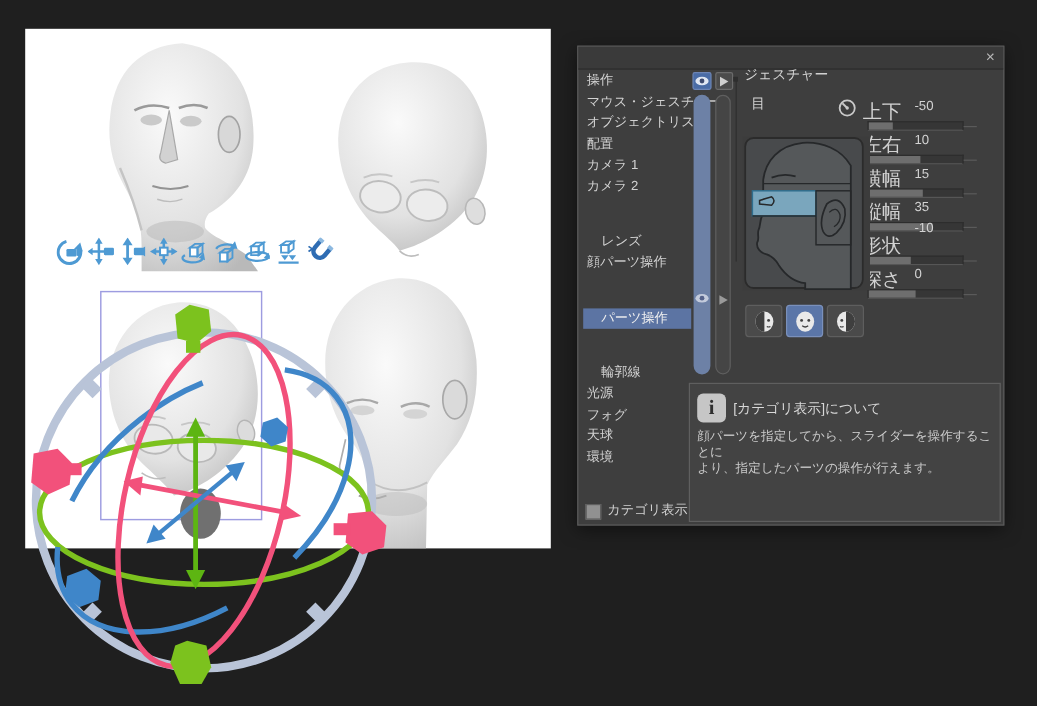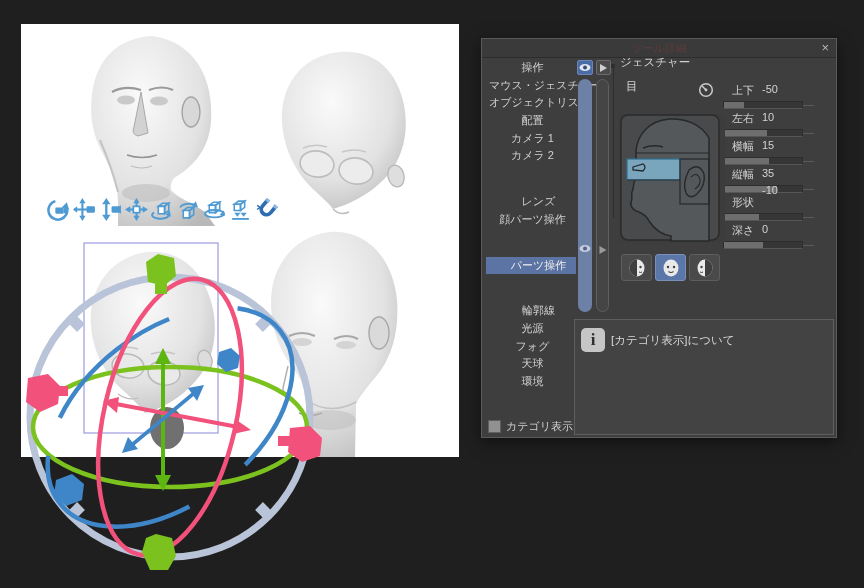"ツール詳細" div.ttl { html: <div>ツール詳細</div> -> none }
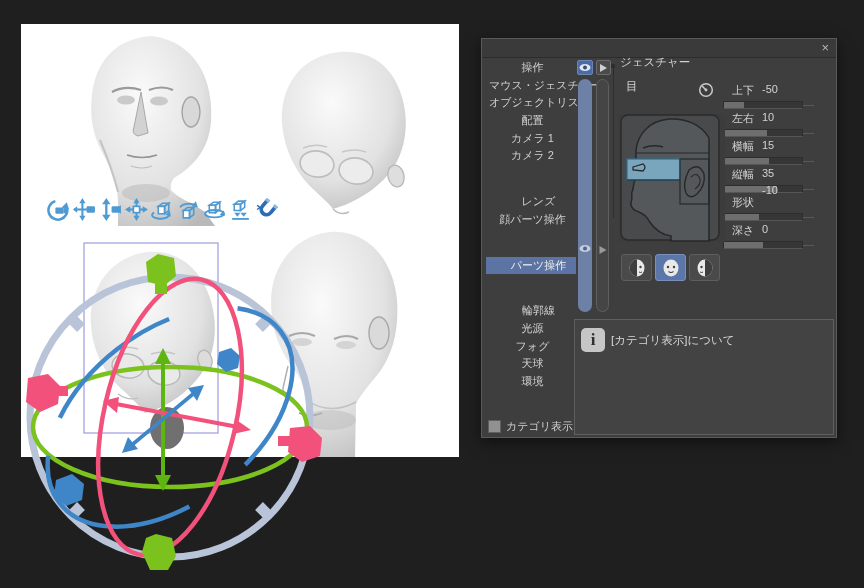"操作" .cat-row { text-align: center -> none }
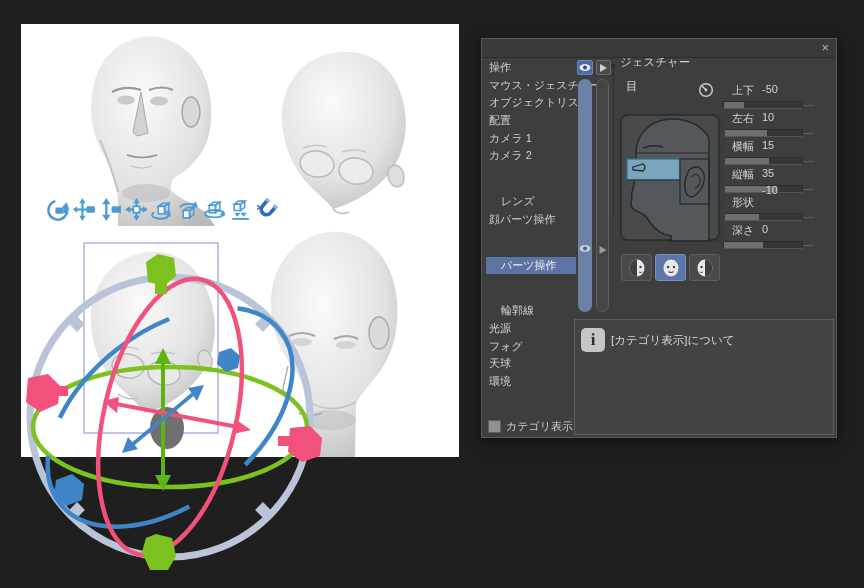"上下" .sl-label { font-size: 11px -> 16px; left: 250px -> 237px }
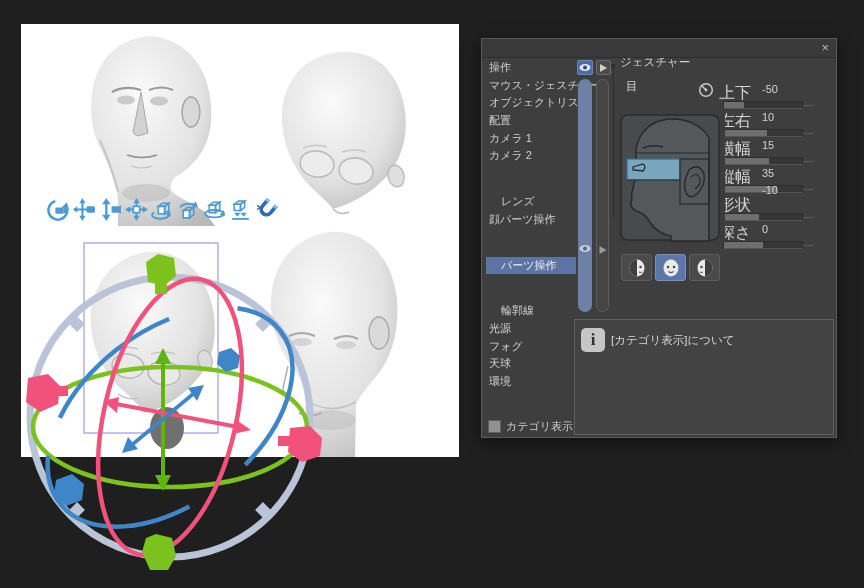"顔パーツを指定してから、スライダーを操作することに" div { html: none -> <div> <span>顔パーツを指定してから、スライダーを操作することに</span><br> <span>より、指定したパーツの操作が行えます。</span> </div> }
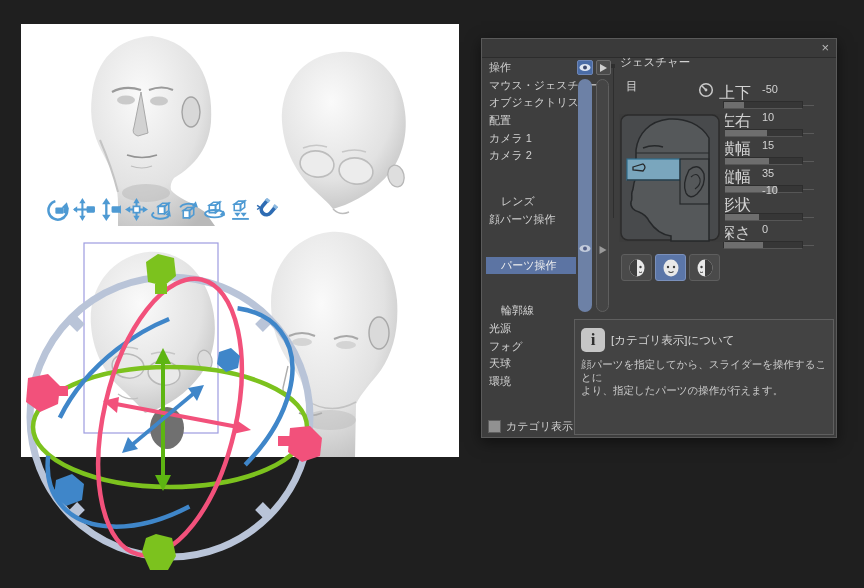"カテゴリ表示" #cat-check-label { font-family: none -> Liberation Mono, monospace }
